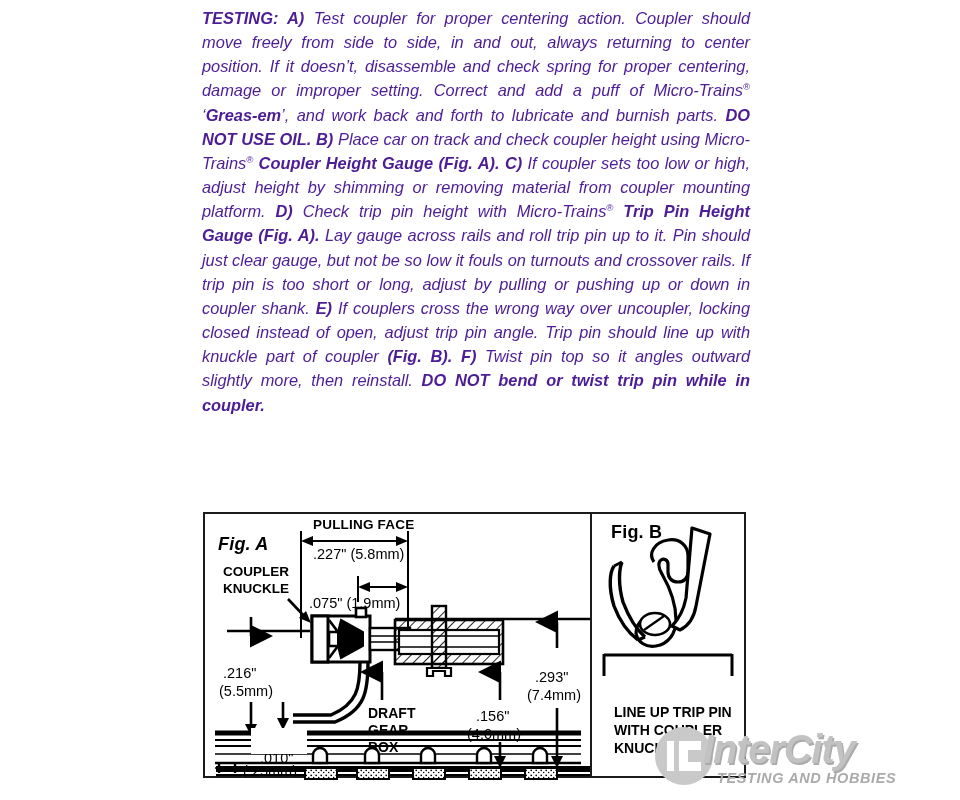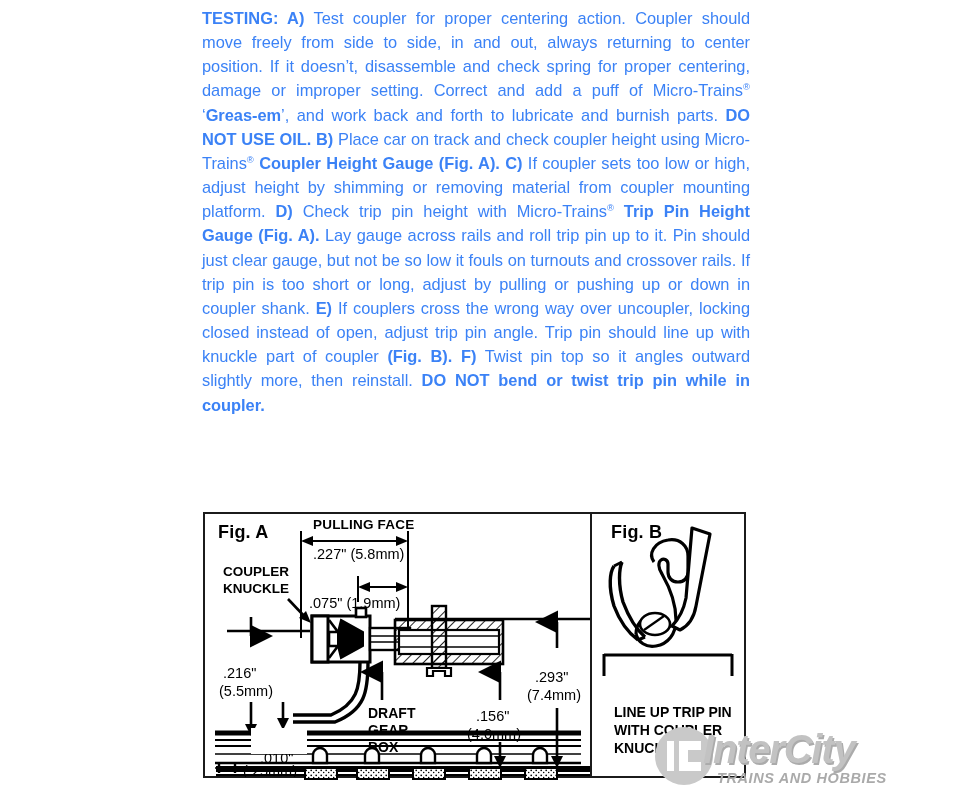"TESTING: A) Test coupler for" #instructions { color: #3b82f6 -> #4c1d95; font-style: none -> italic }
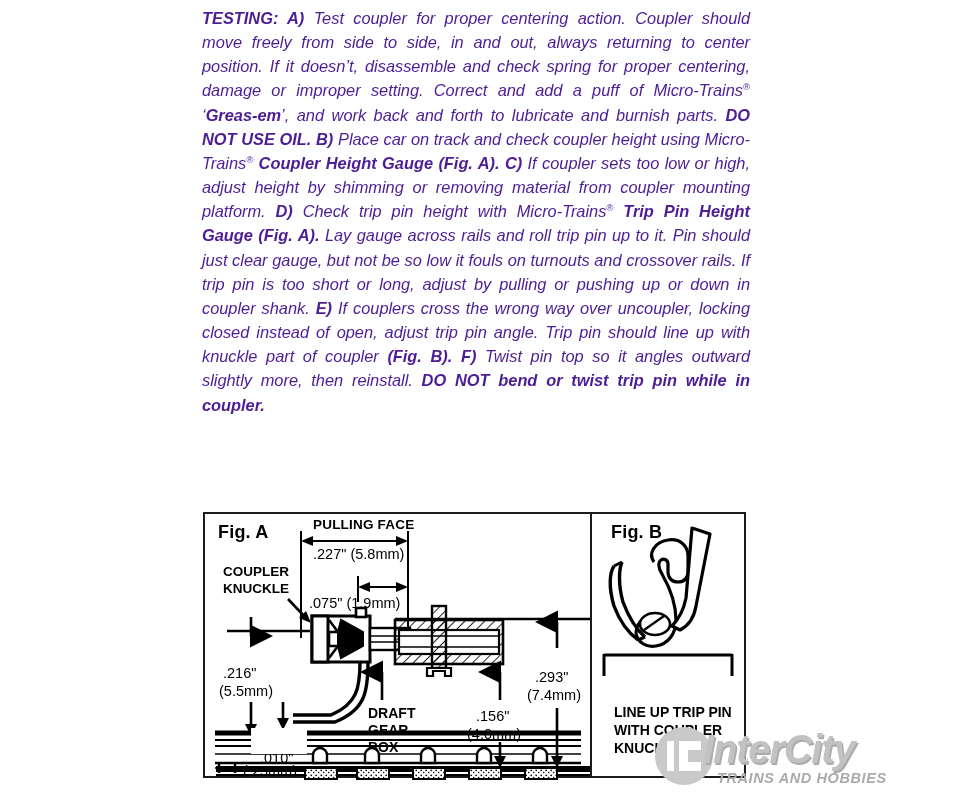"Fig. A" #fig-a-title { font-style: none -> italic; top: 8px -> 20px }
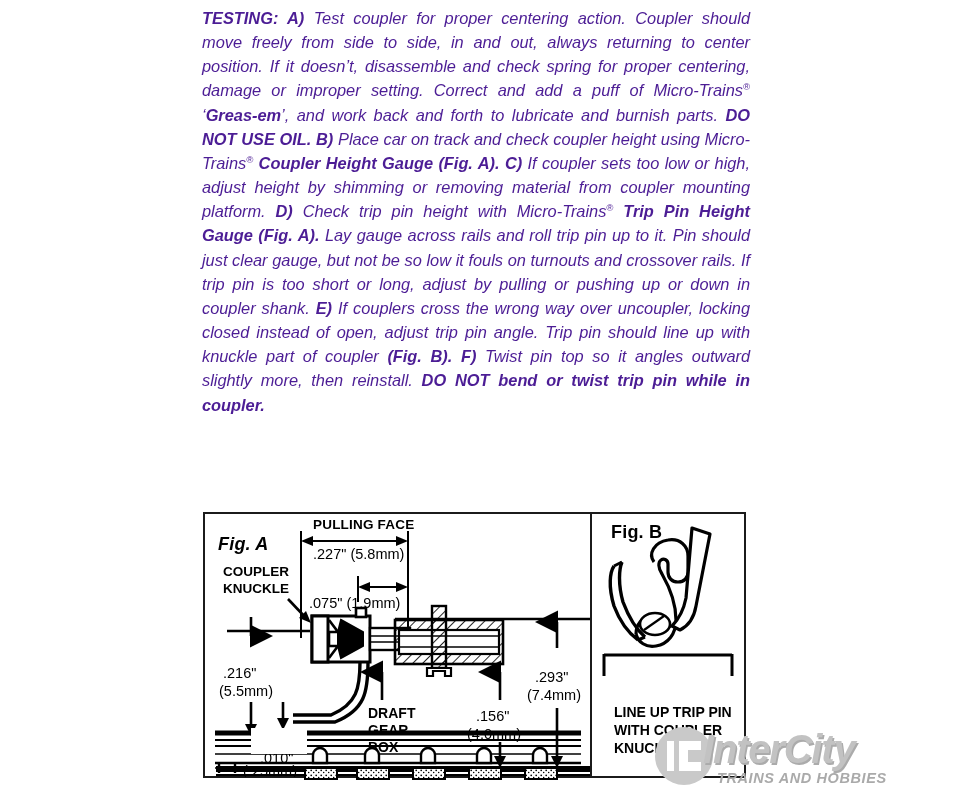"TRAINS AND HOBBIES" div { text: TRAINS -> TESTING }
